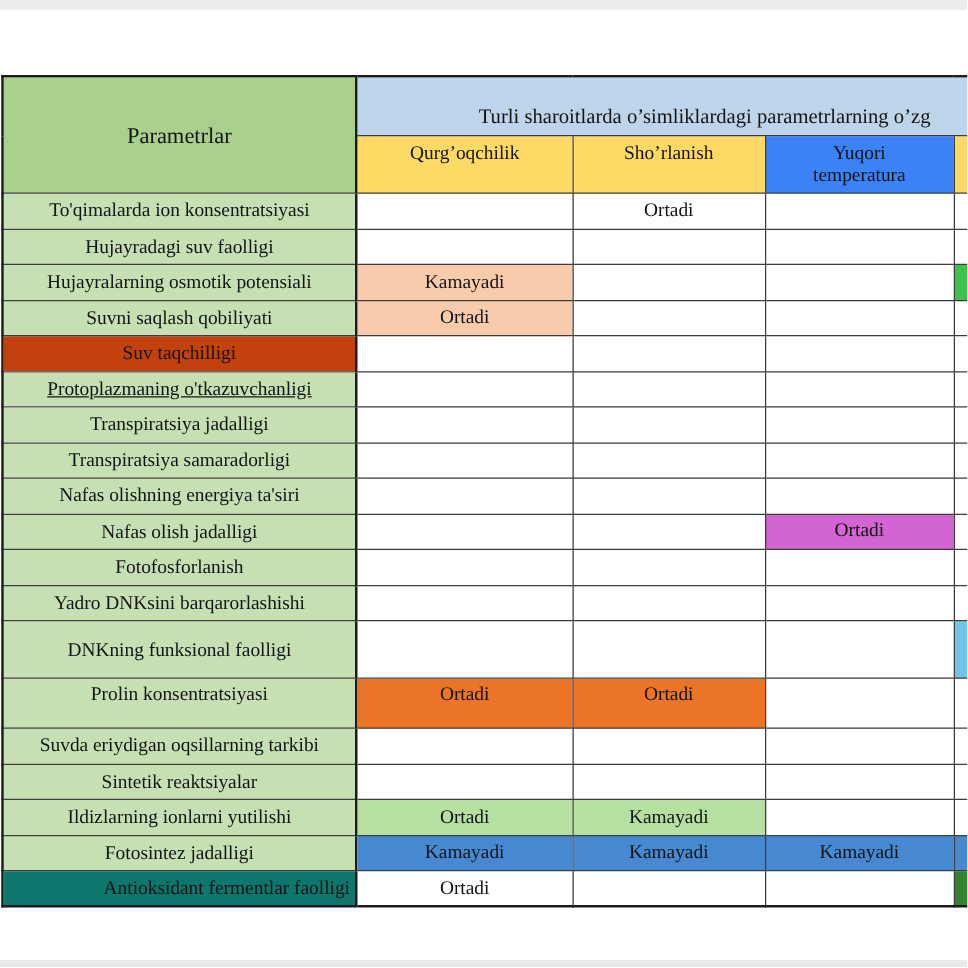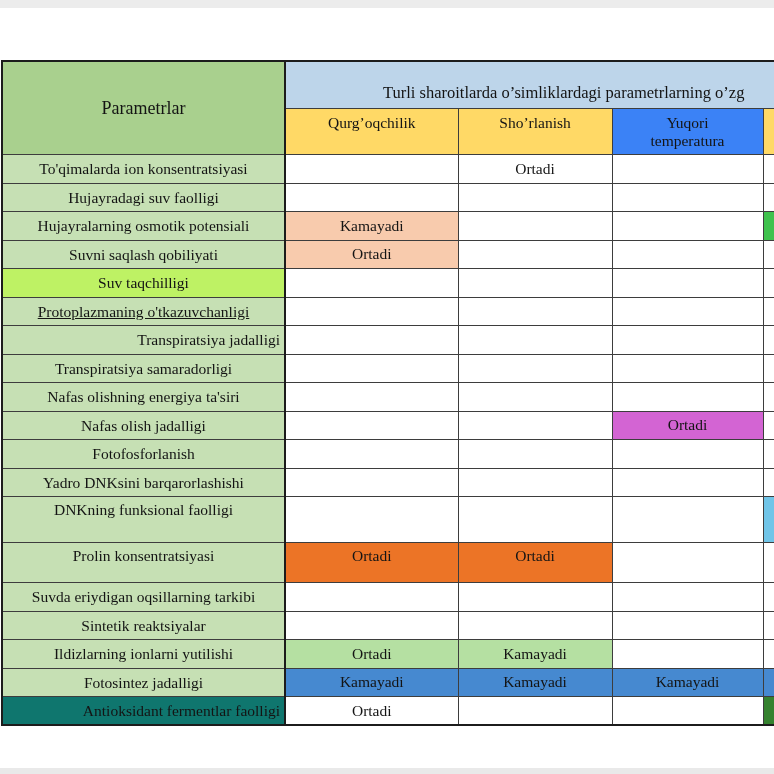"Suv taqchilligi" td.label { background: #bef264 -> #c2410c }
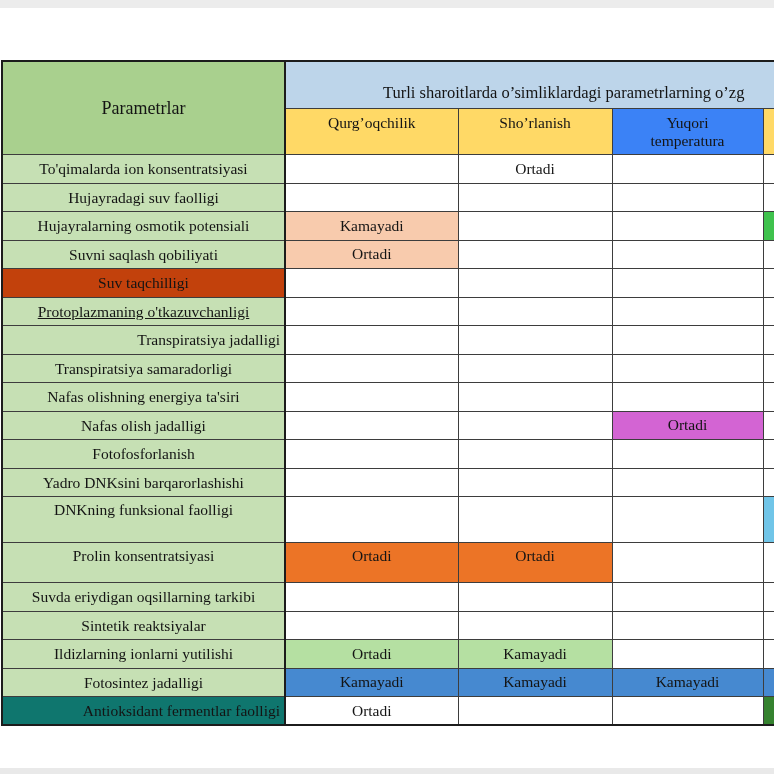"Transpiratsiya jadalligi" td.label { text-align: right -> none }
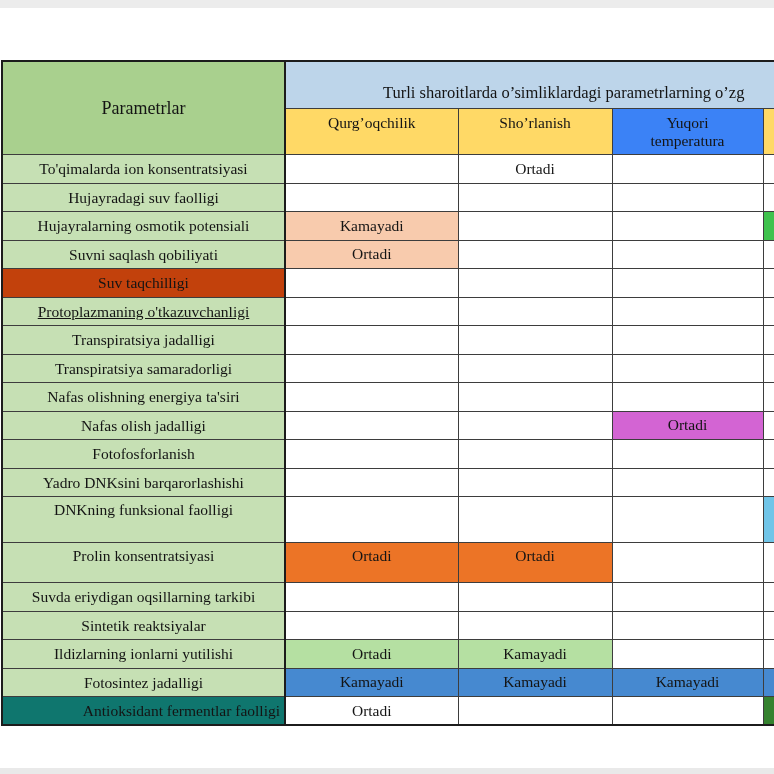"DNKning funksional faolligi" td.label { padding-top: 4px -> 15px }
